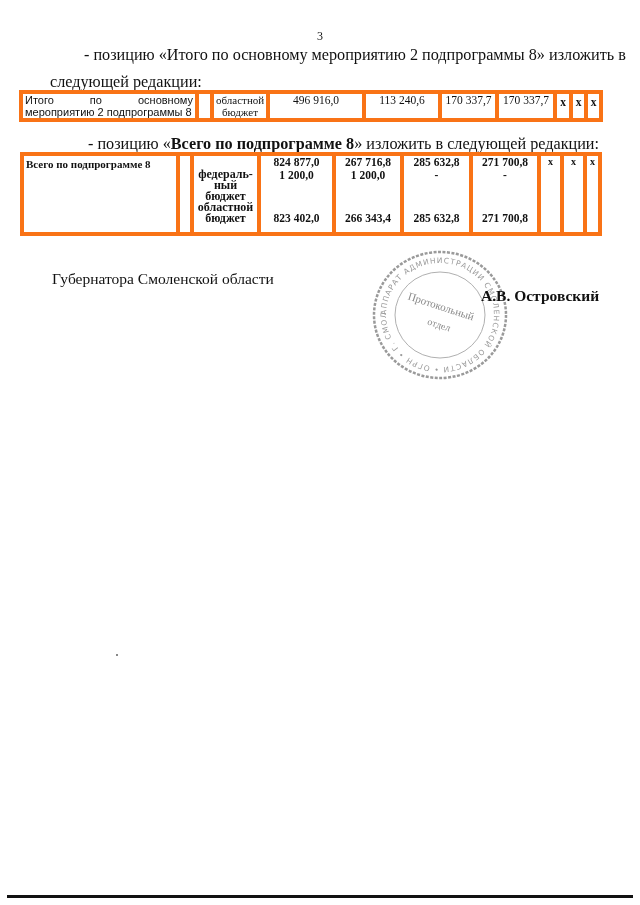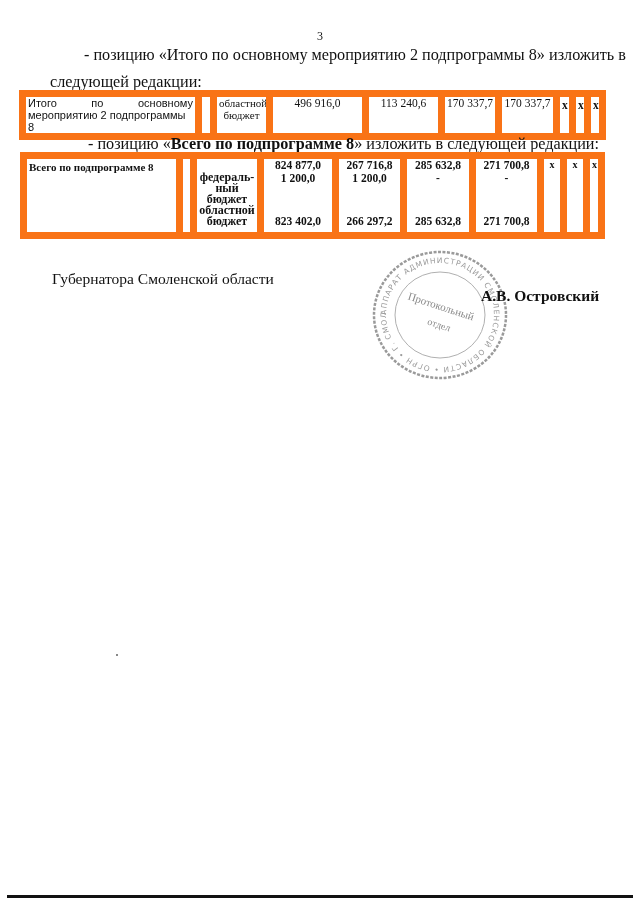"Итого" table.grid td { border: 7px solid #f97316 -> 4px solid #f97316 }
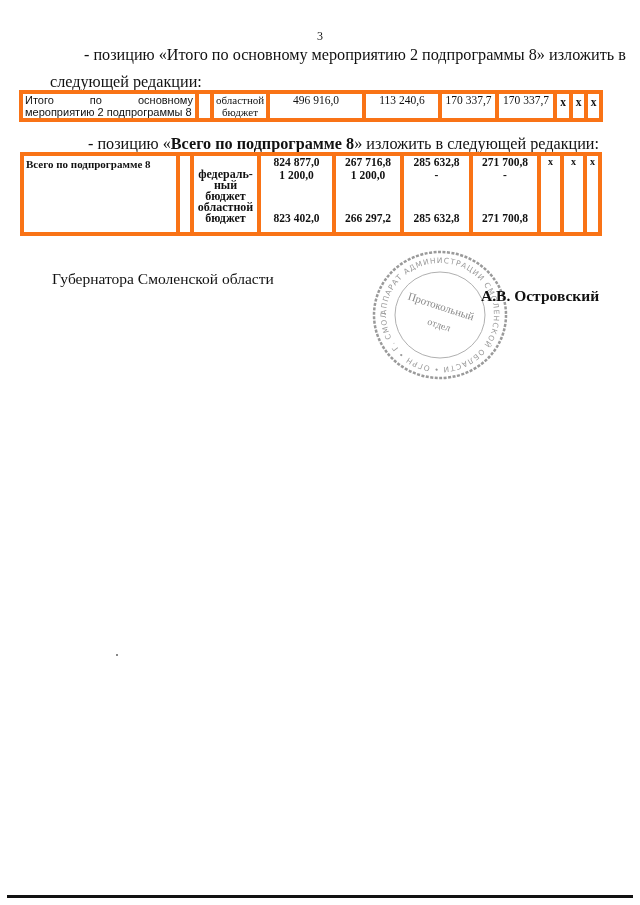"266 297,2" div { text: 266 297,2 -> 266 343,4 }
